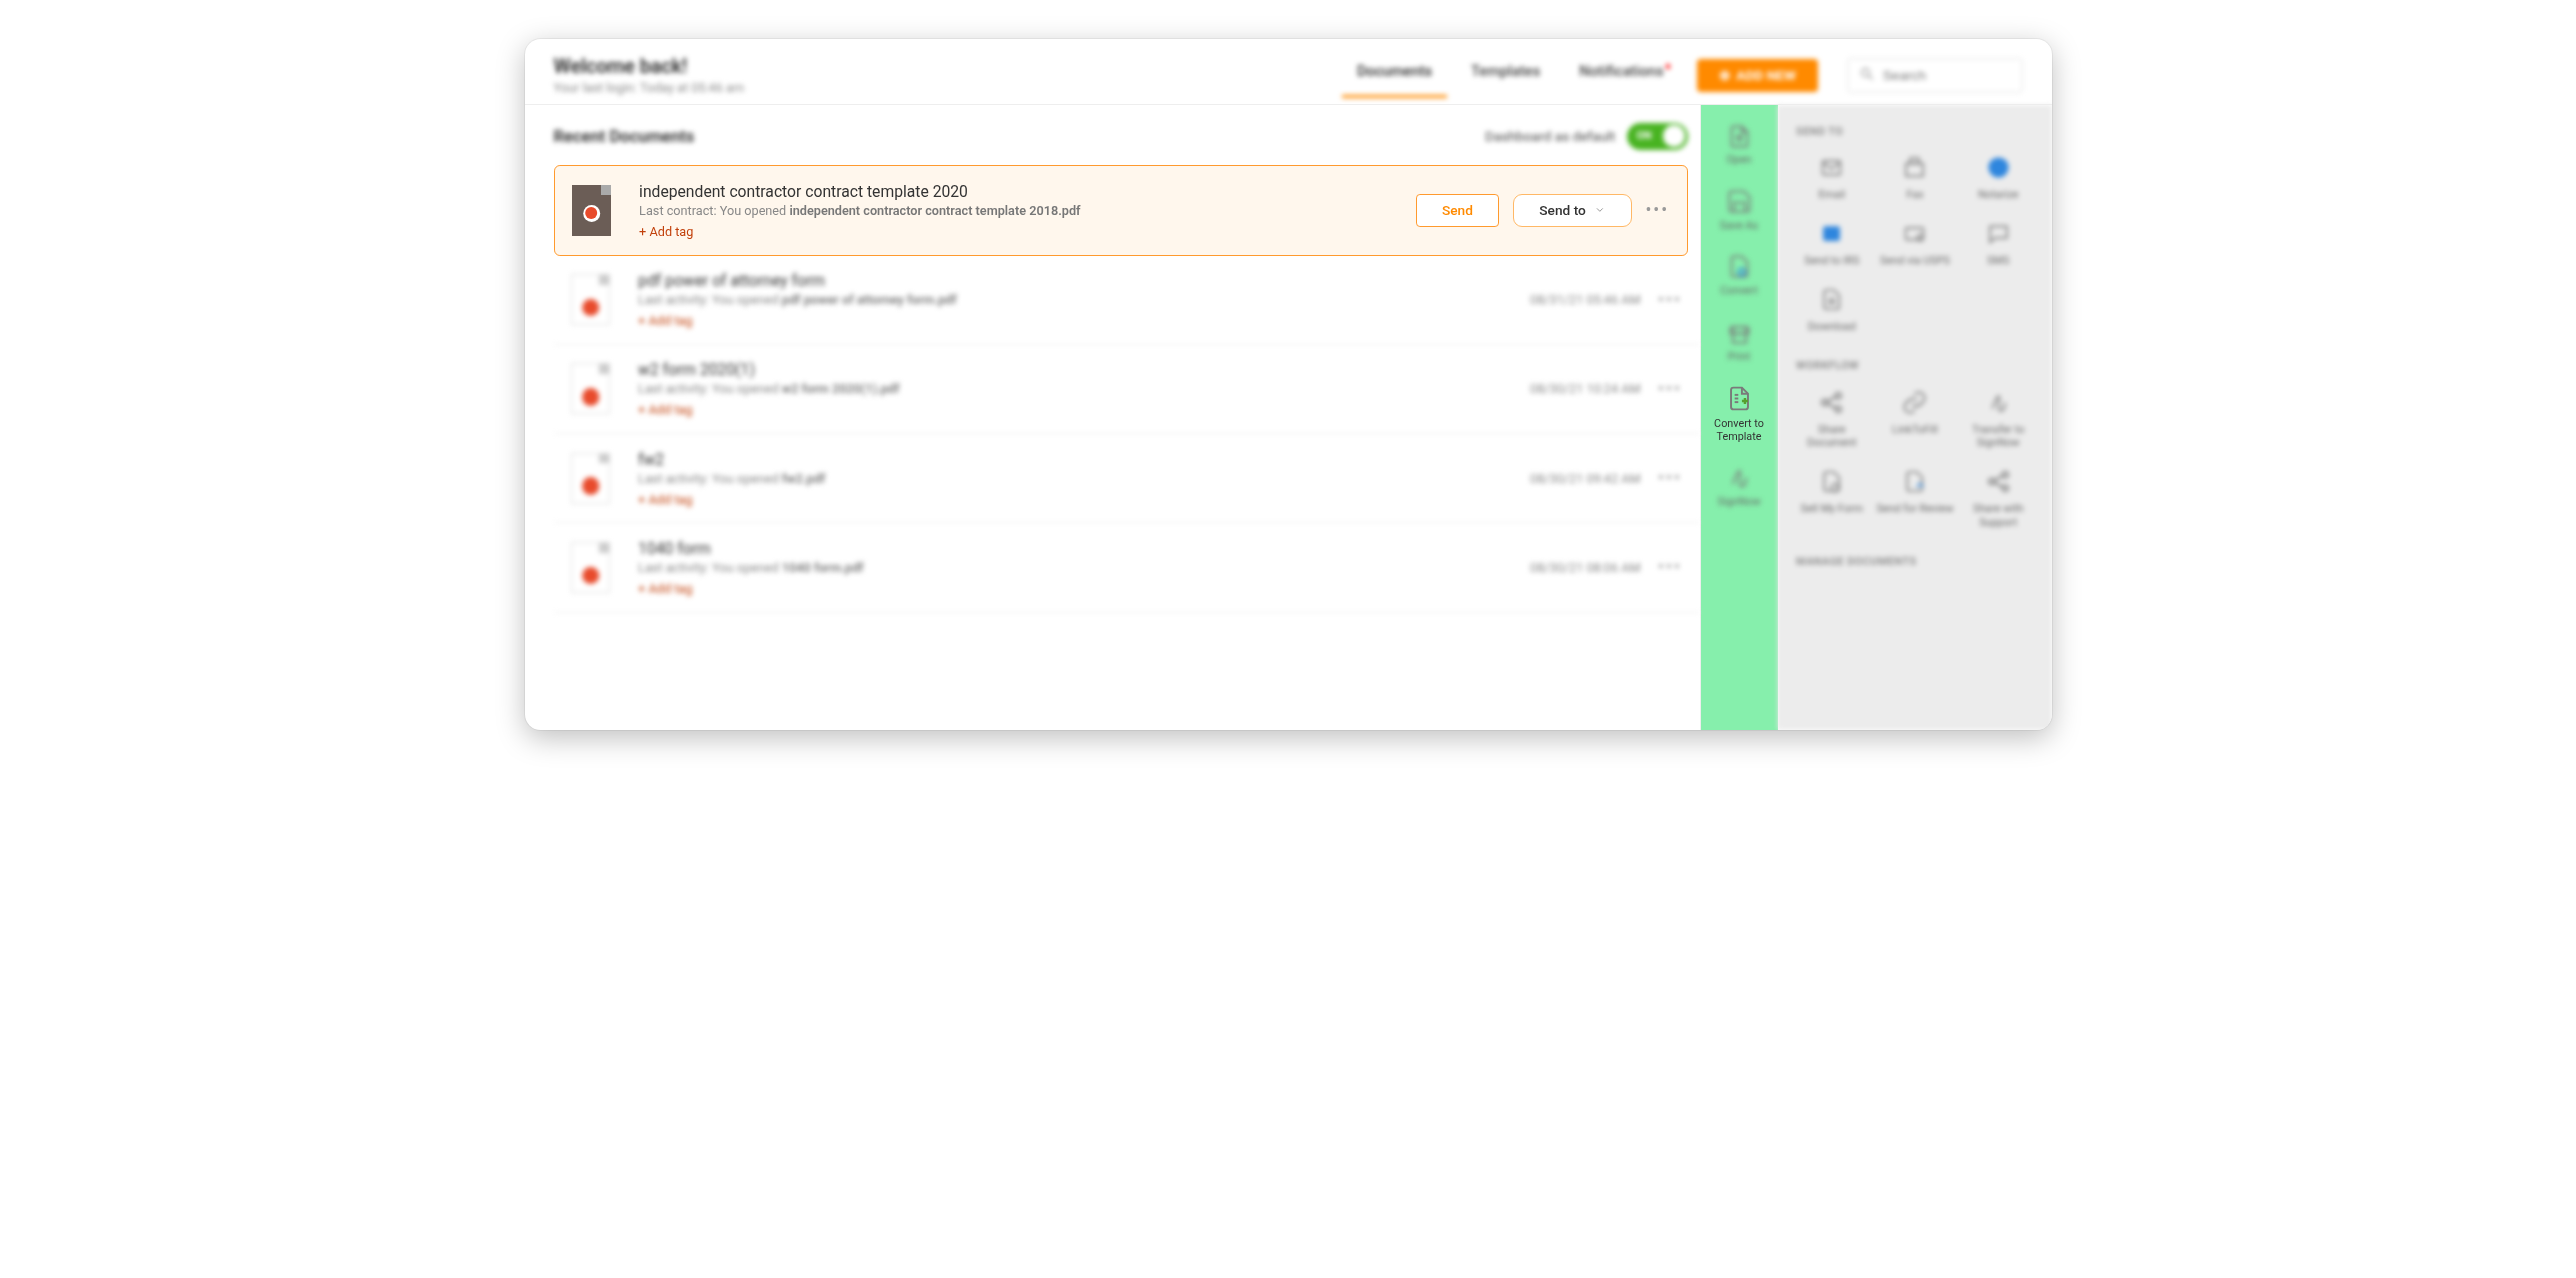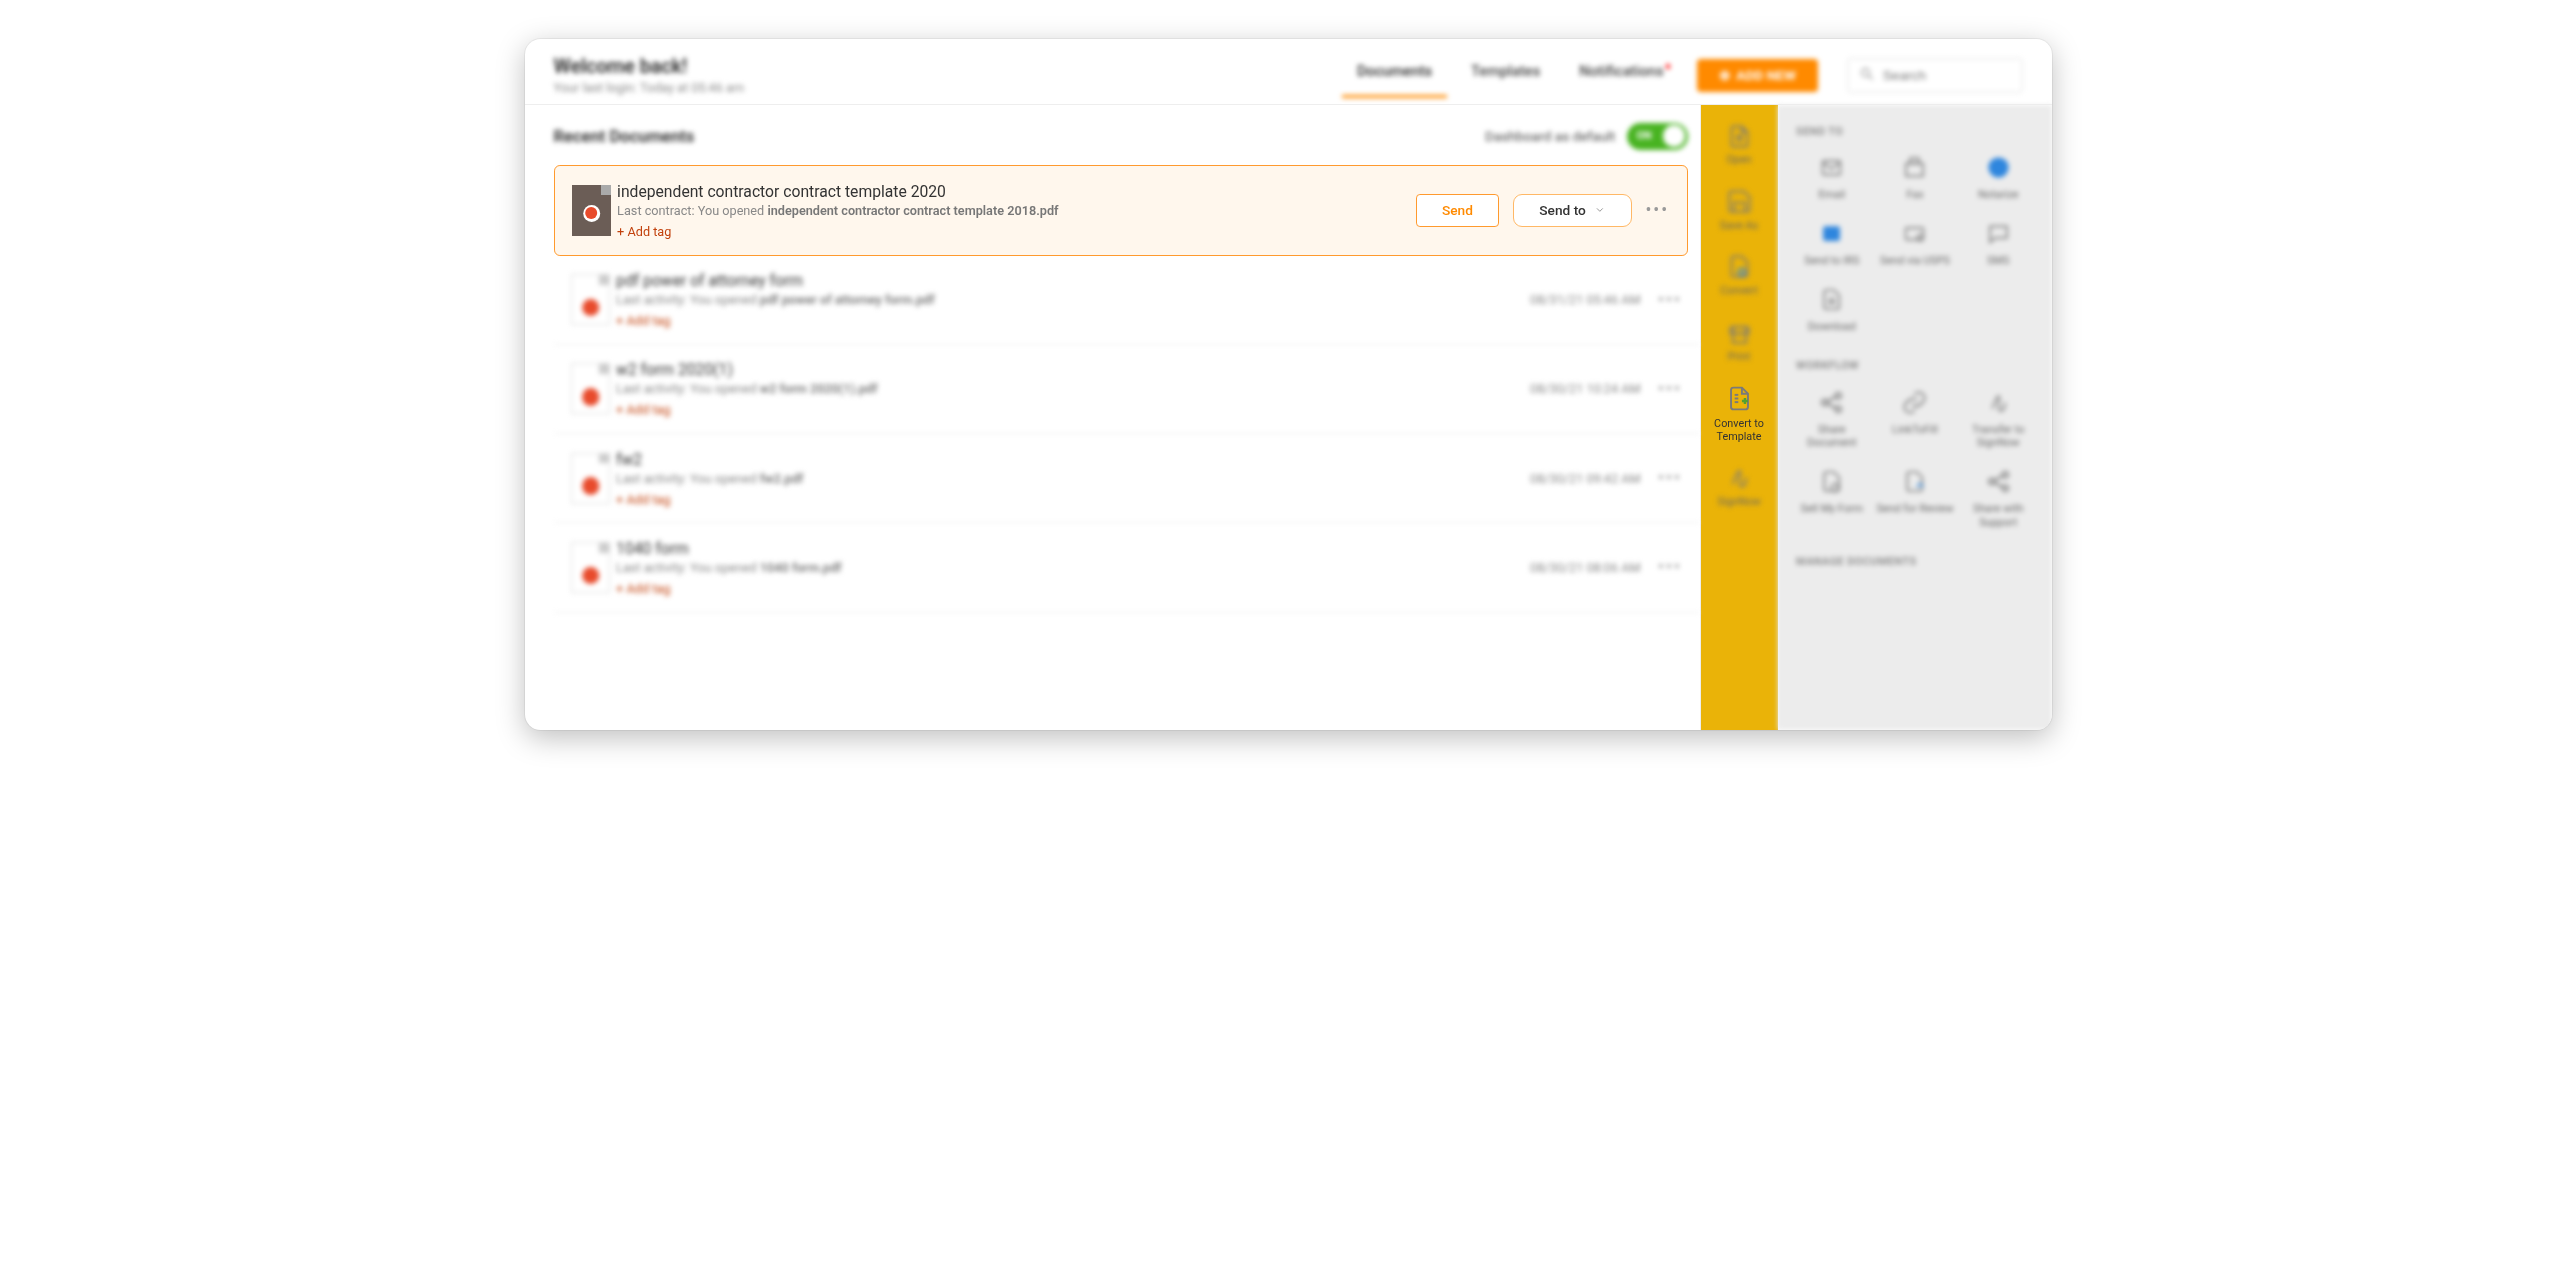"independent contractor contract template" .doc-card { gap: 6px -> 28px }
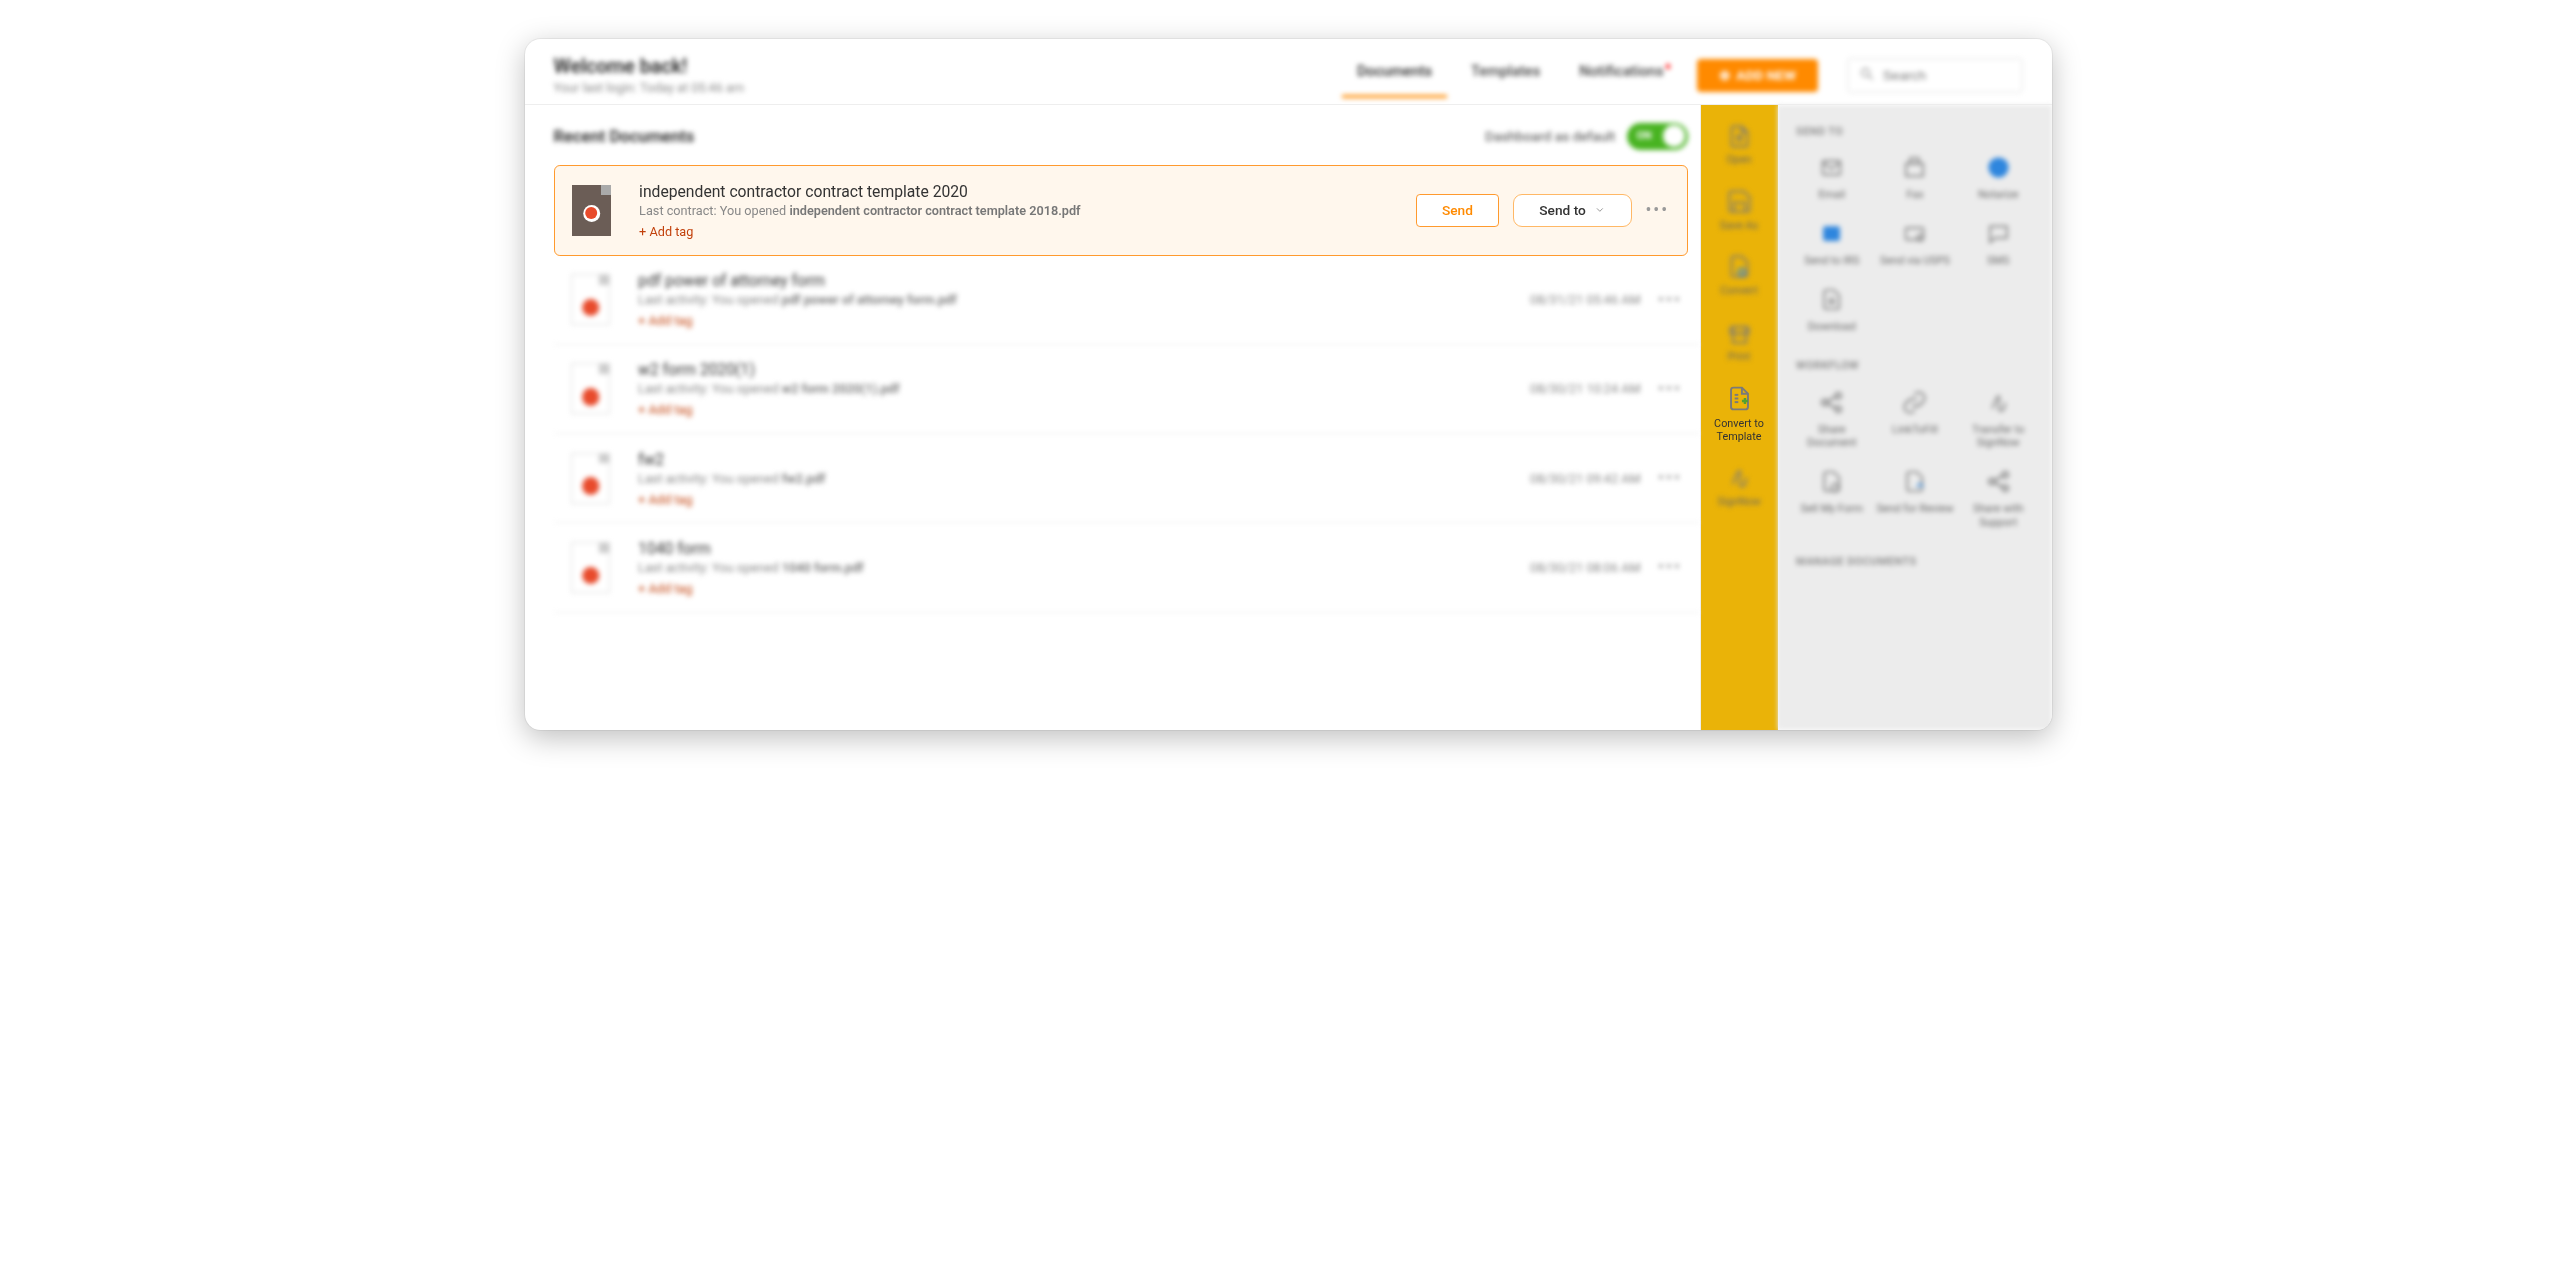"Convert to Template" .right-col { background: #eab308 -> #86efac }
